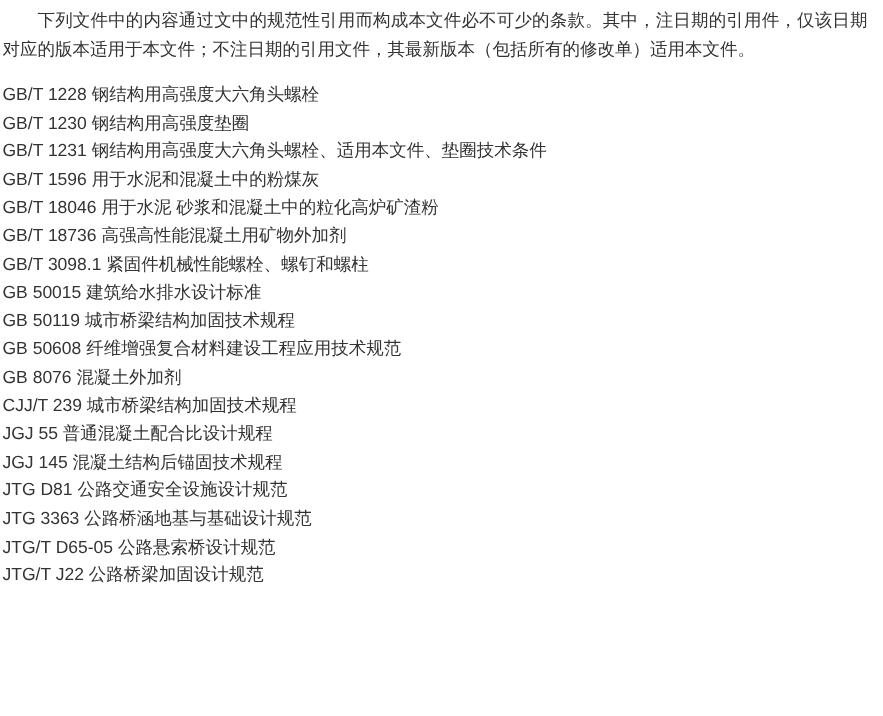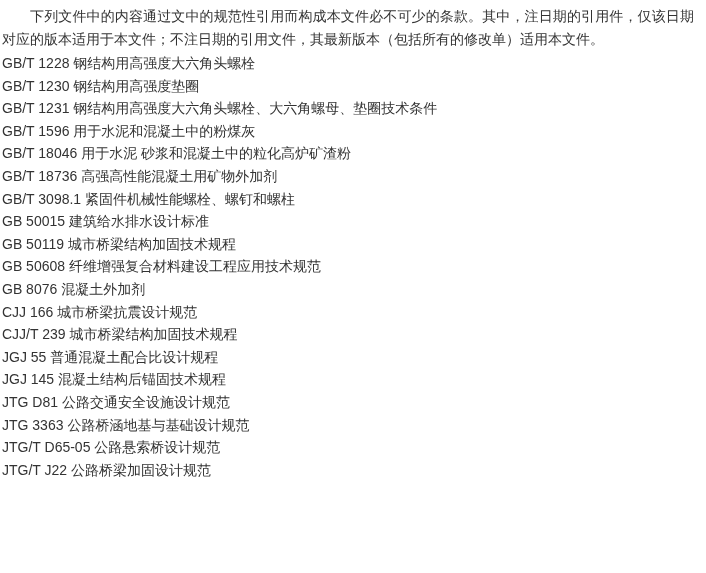"GB/T 1228 钢结构用高强度大六角头螺栓" .ref-list { margin-top: 1px -> 13px }
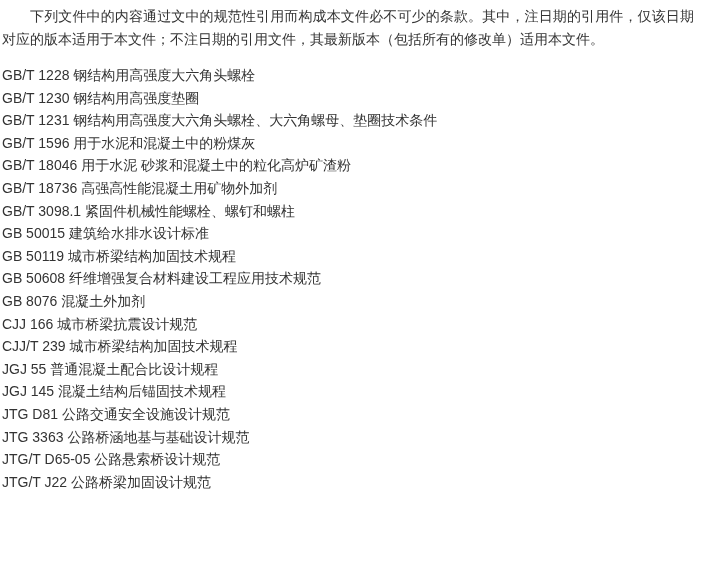"钢结构用高强度大六角头螺栓、大六角螺母、垫圈技术条件" span.ref-title { text: 大六角螺母 -> 适用本文件 }
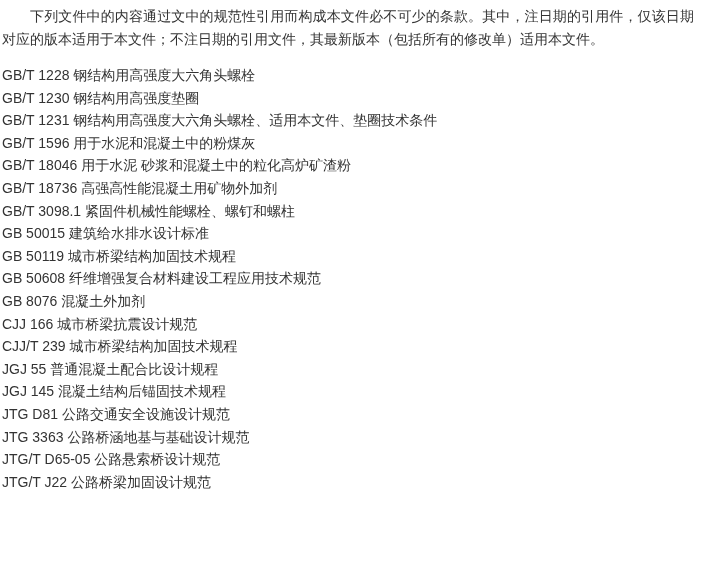"CJJ 166 城市桥梁抗震设计规范" div.ref-line { html: <div><span>CJJ 166</span> <span>城市桥梁抗震设计规范</span></div> -> none }
